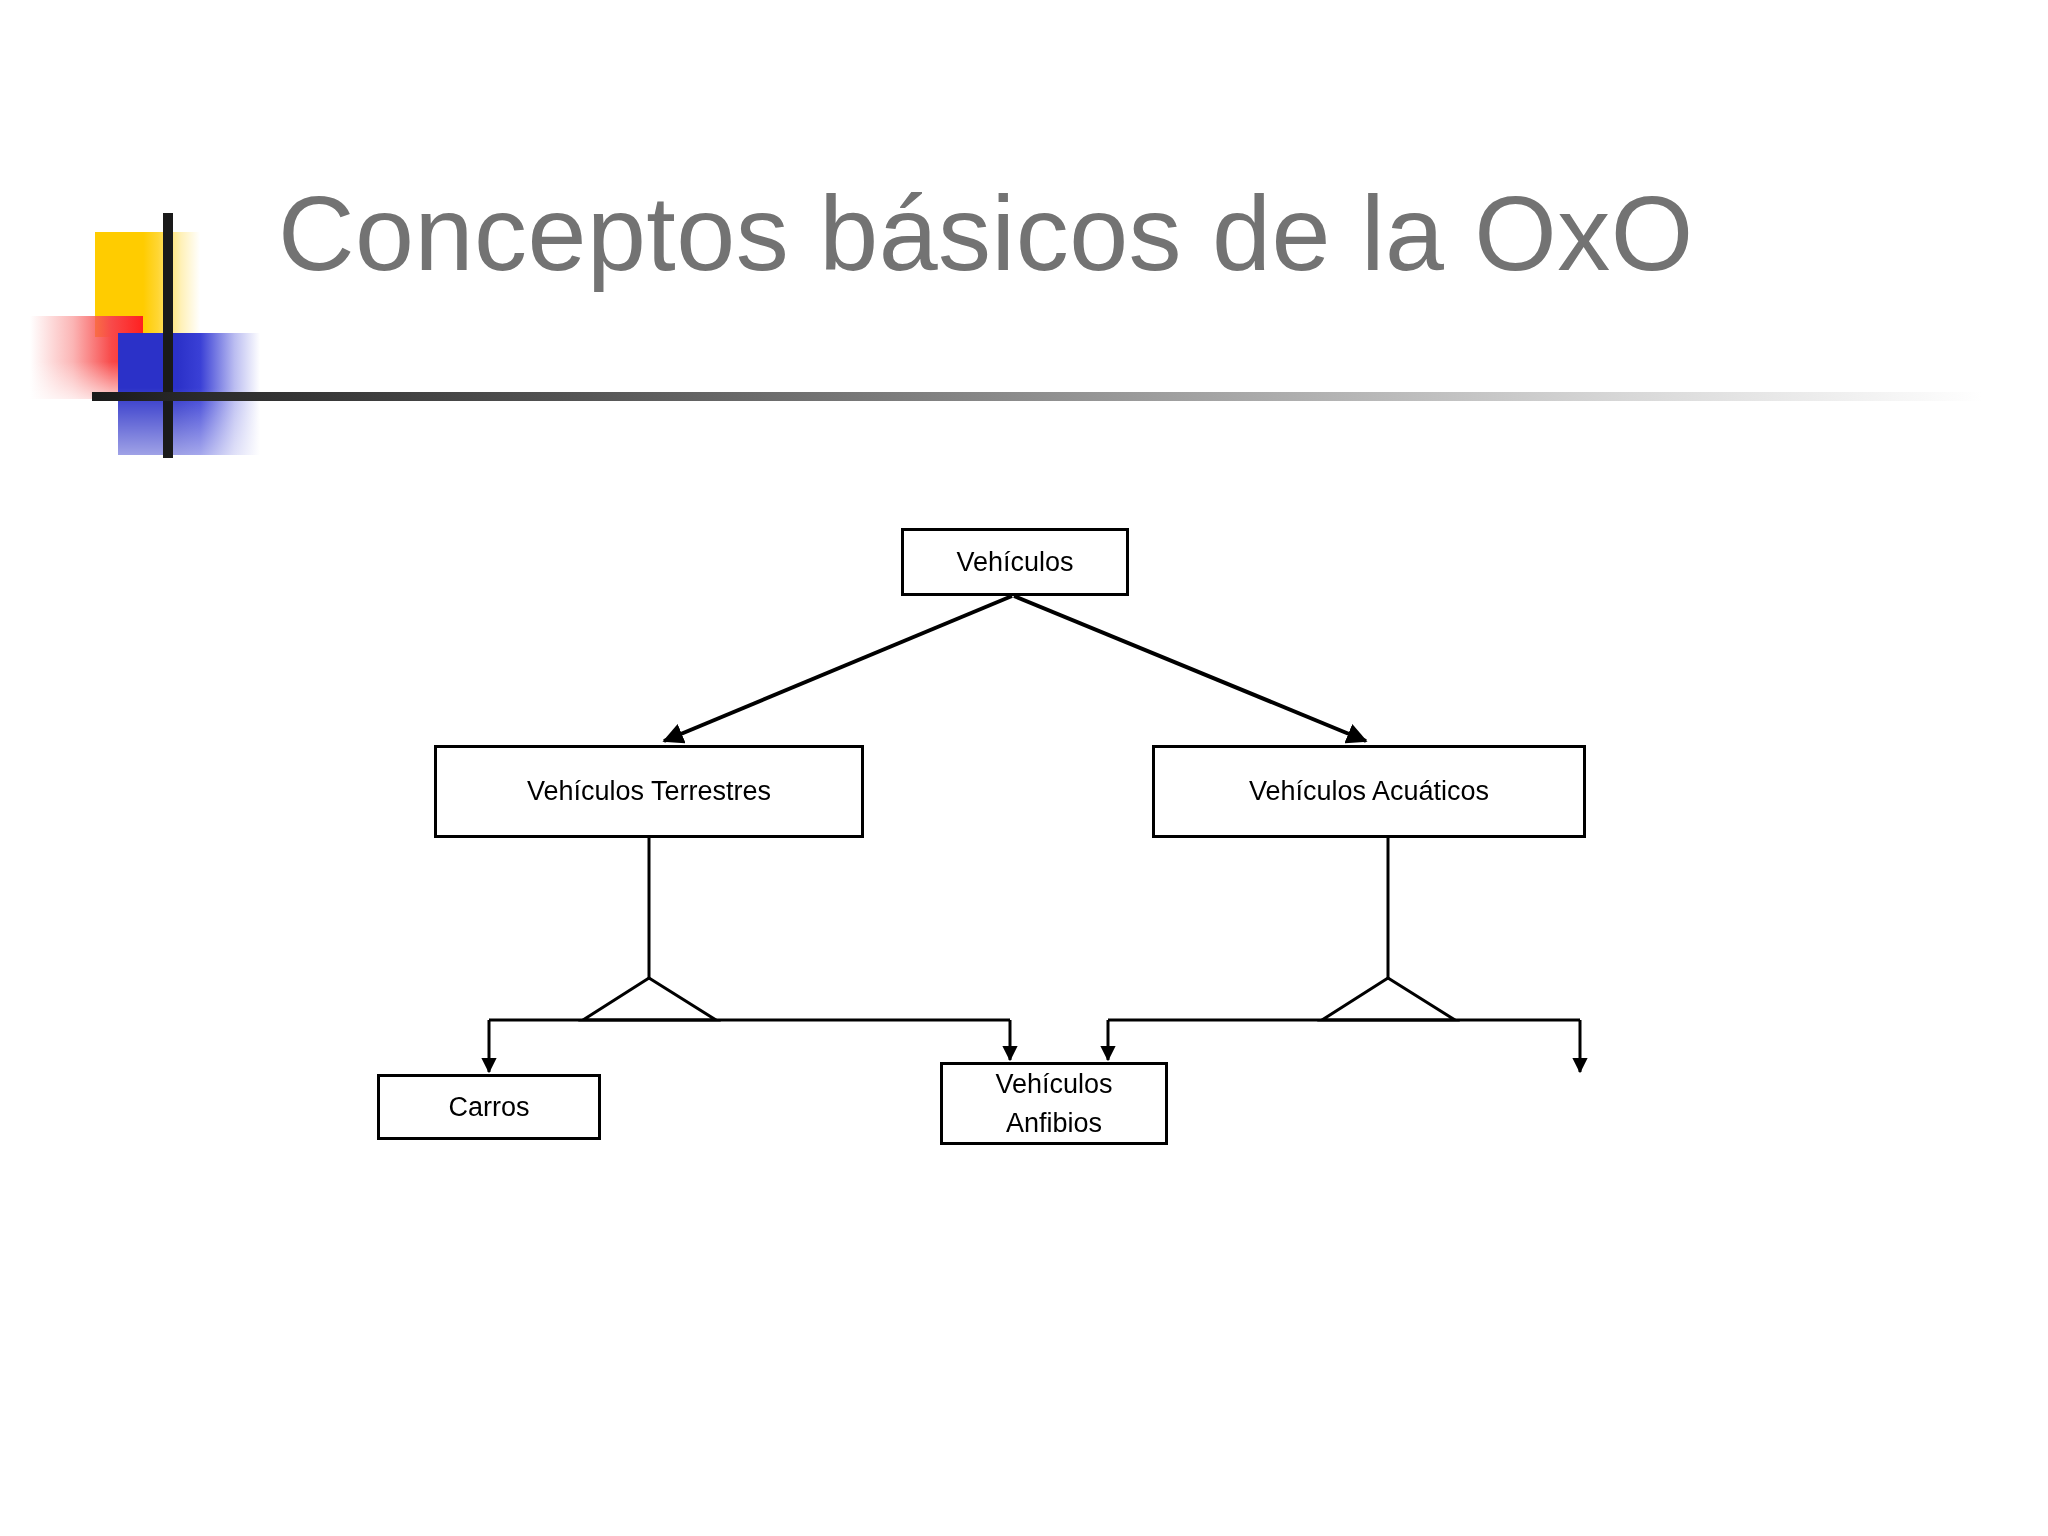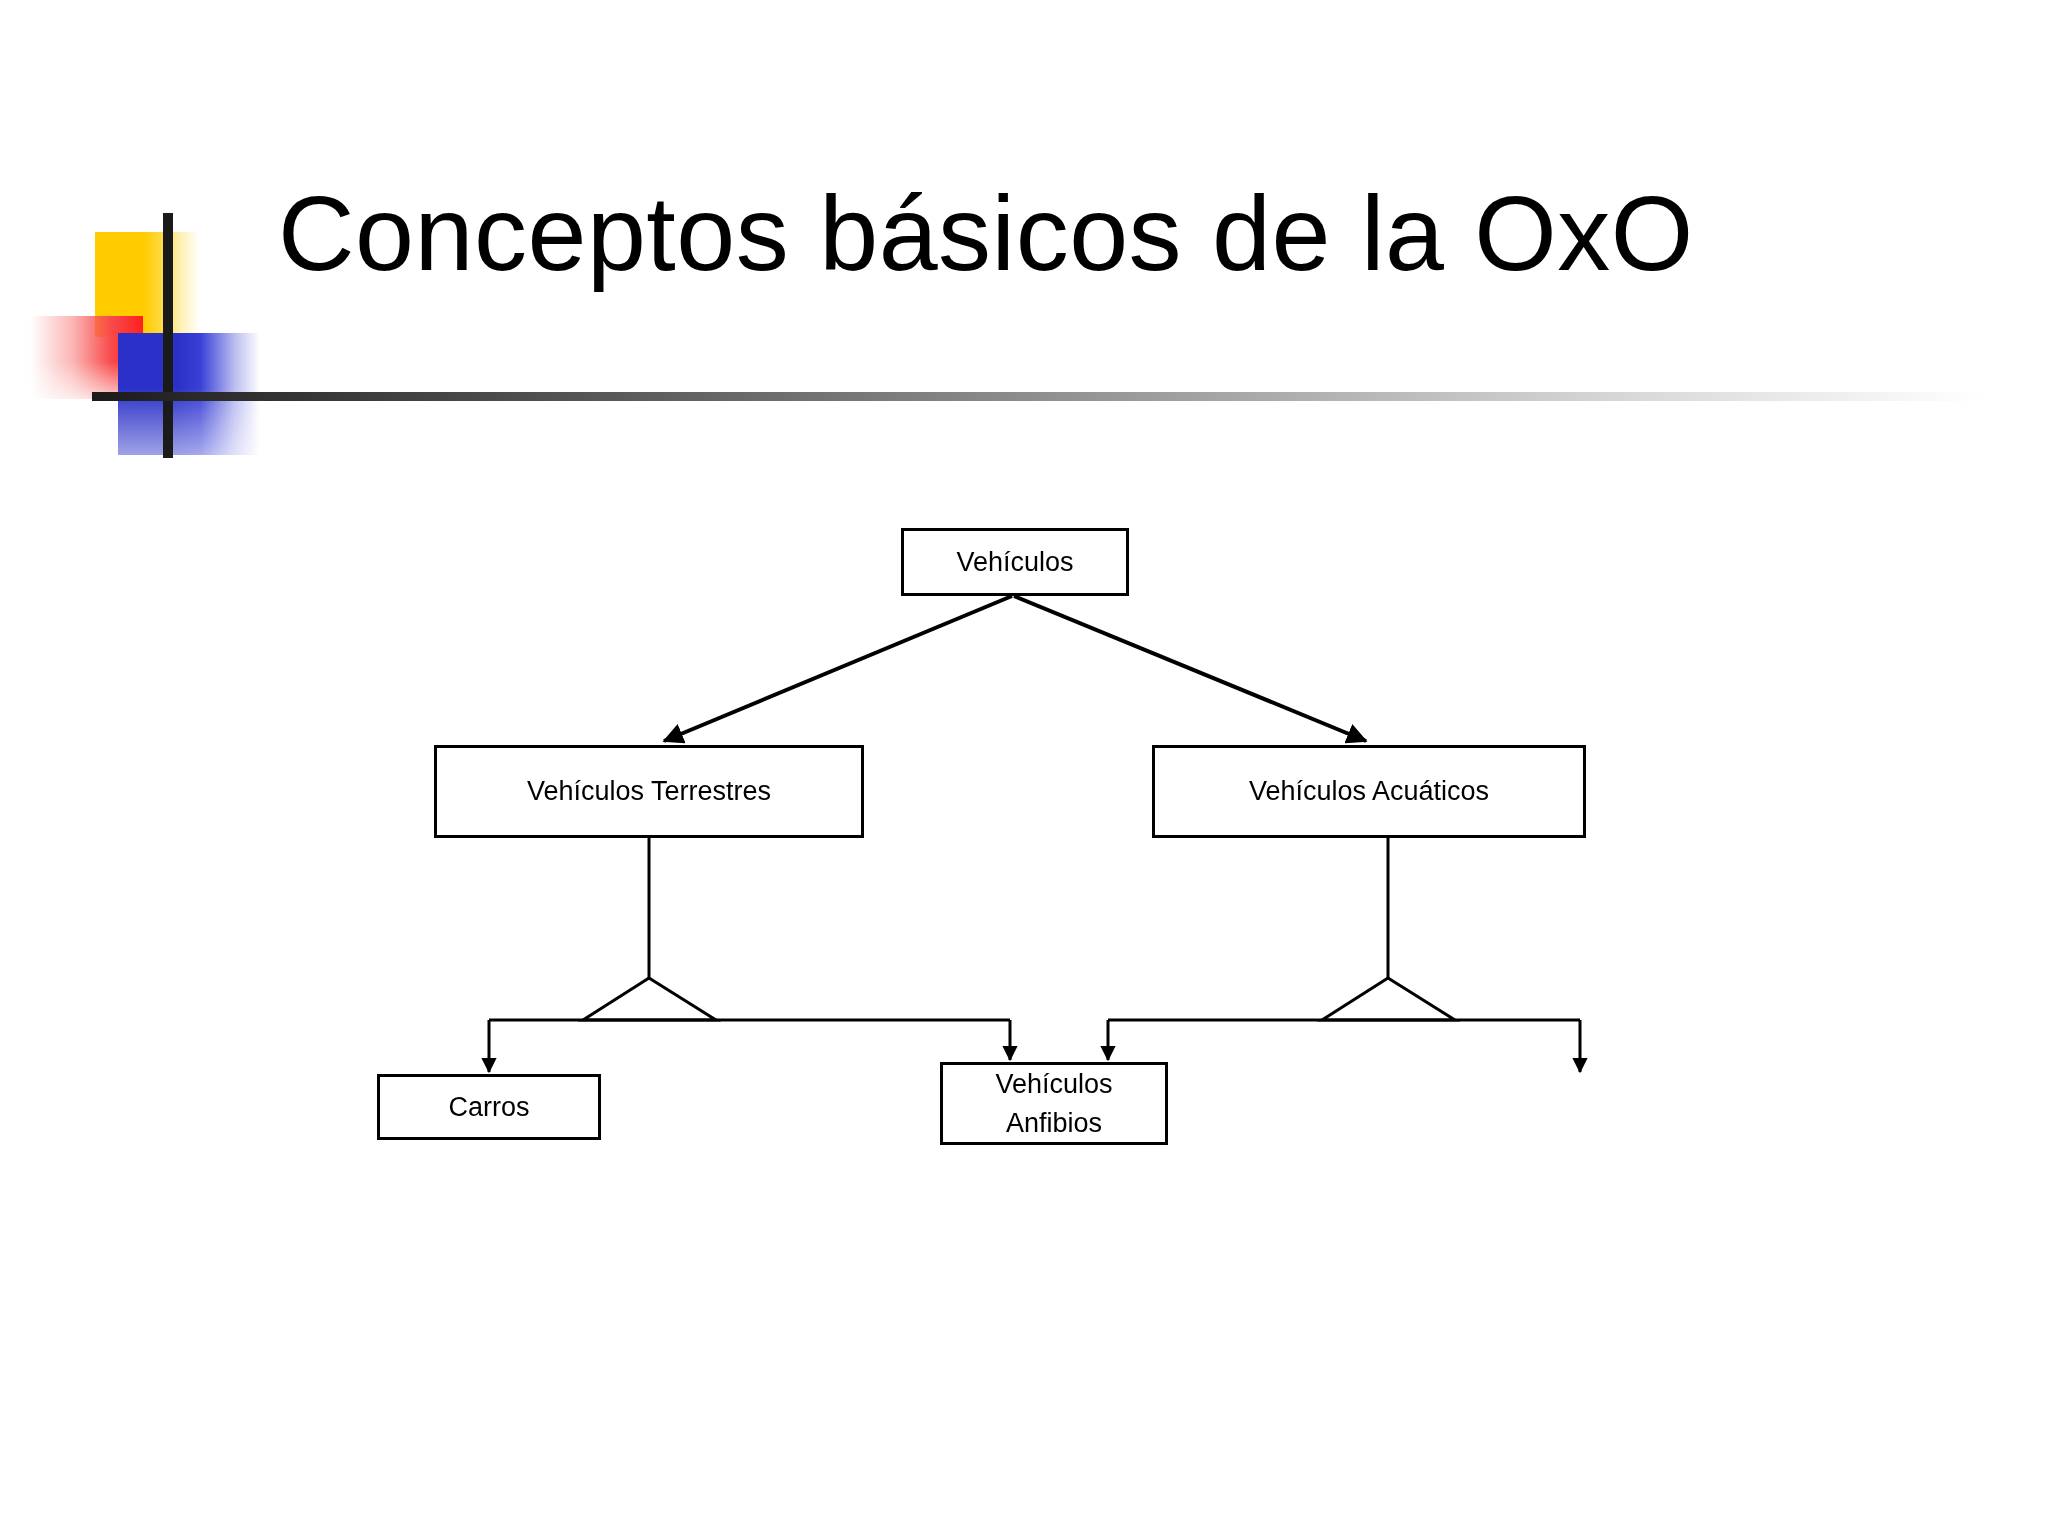"Conceptos básicos de la OxO" .slide-title { color: #000000 -> #737373 }
